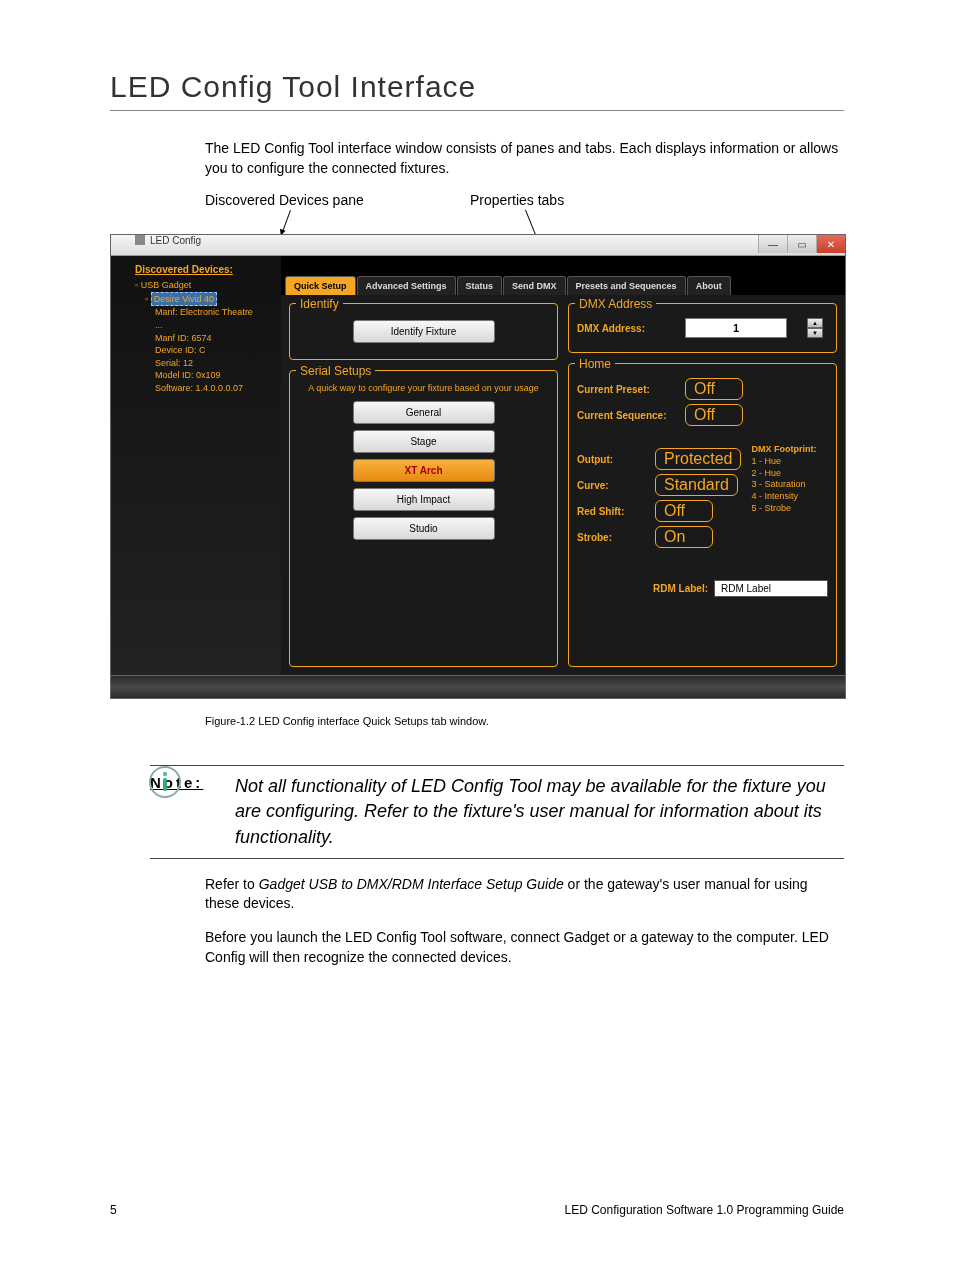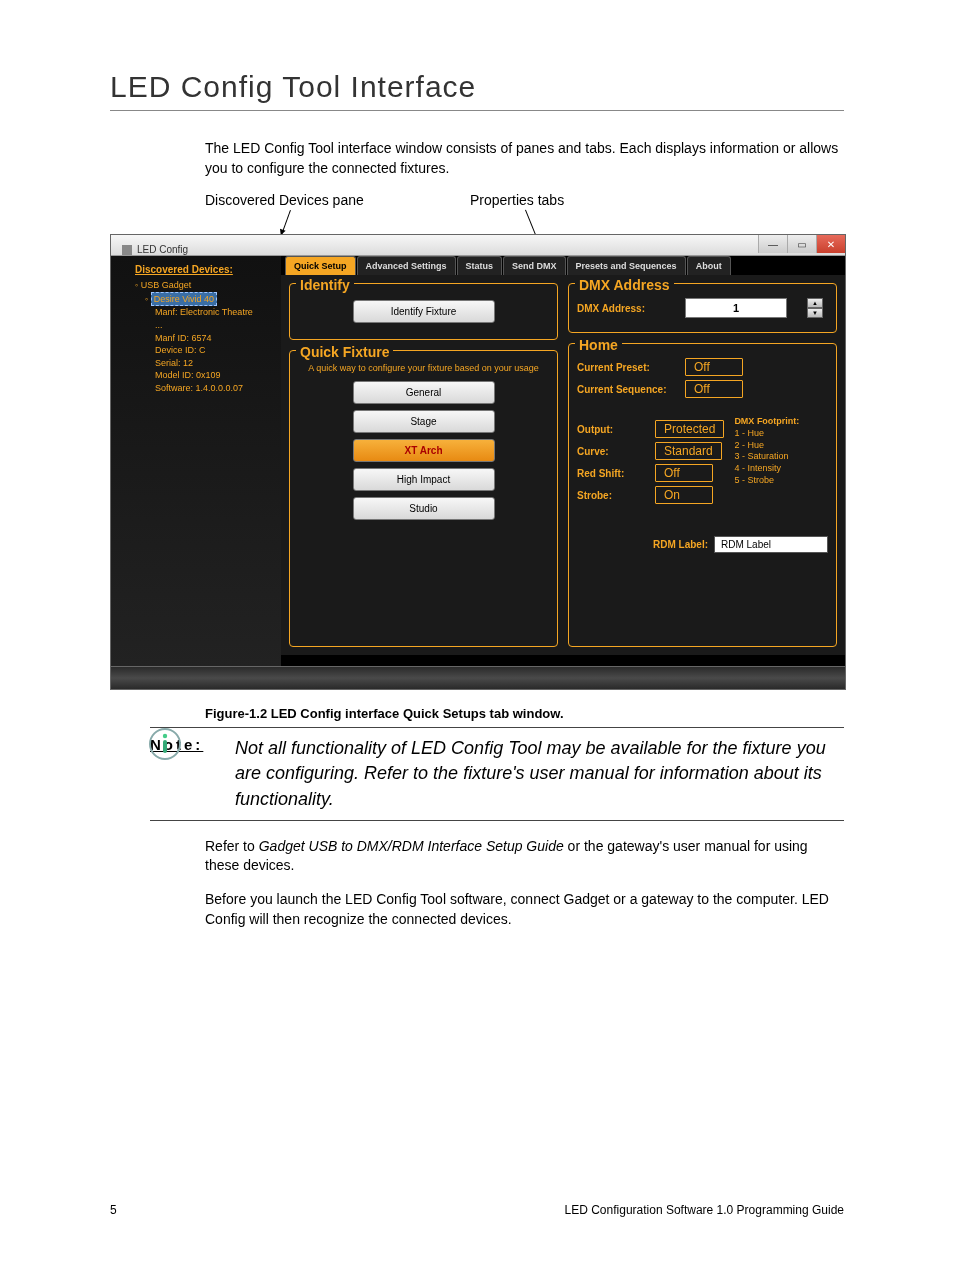"LED Config" .titlebar { align-items: flex-end -> flex-start; padding-left: 11px -> 24px }
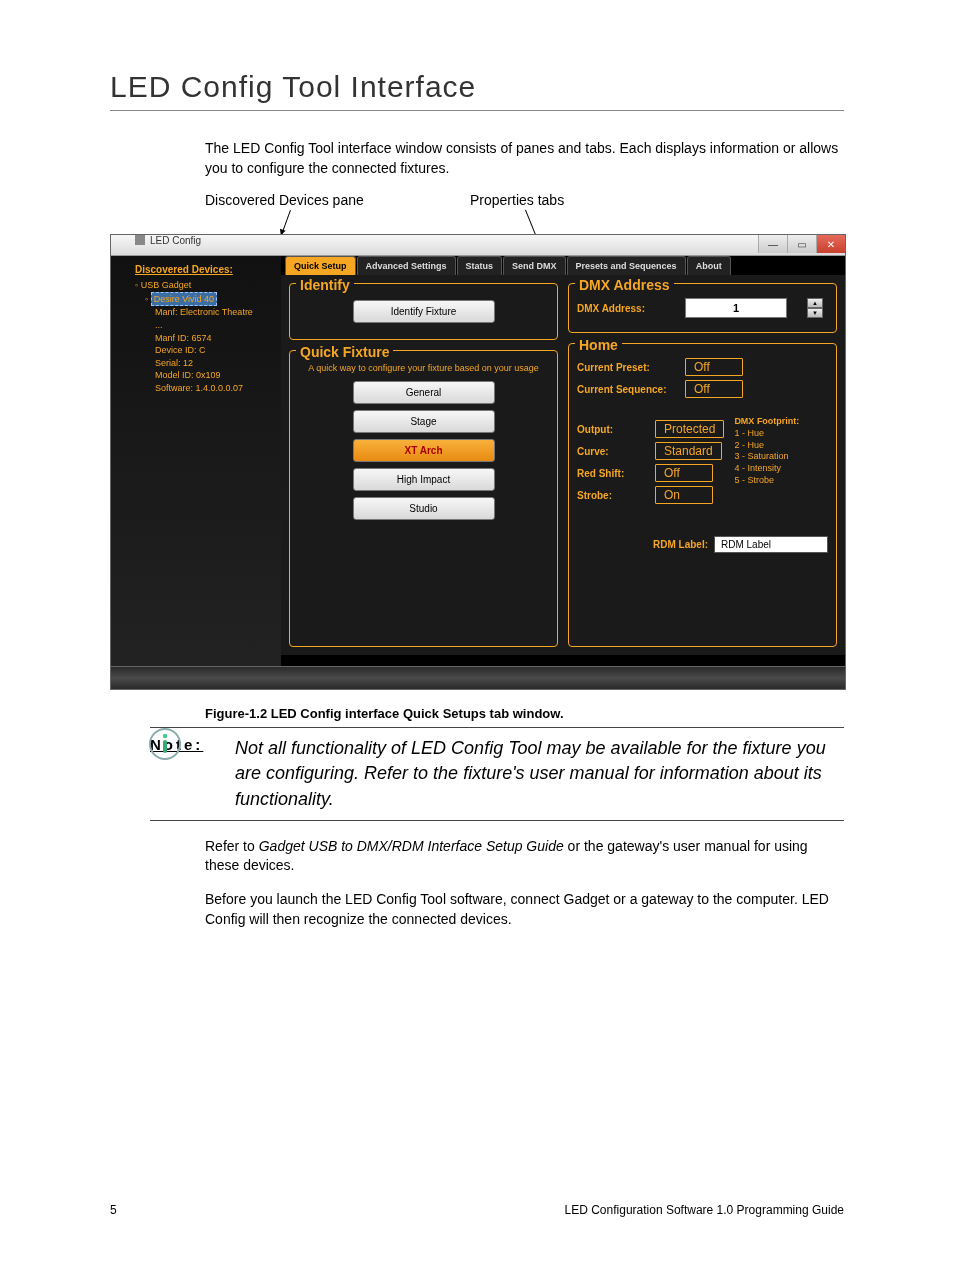"Quick Setup" .tabs { padding: 0 4px 0 4px -> 20px 4px 0 4px }
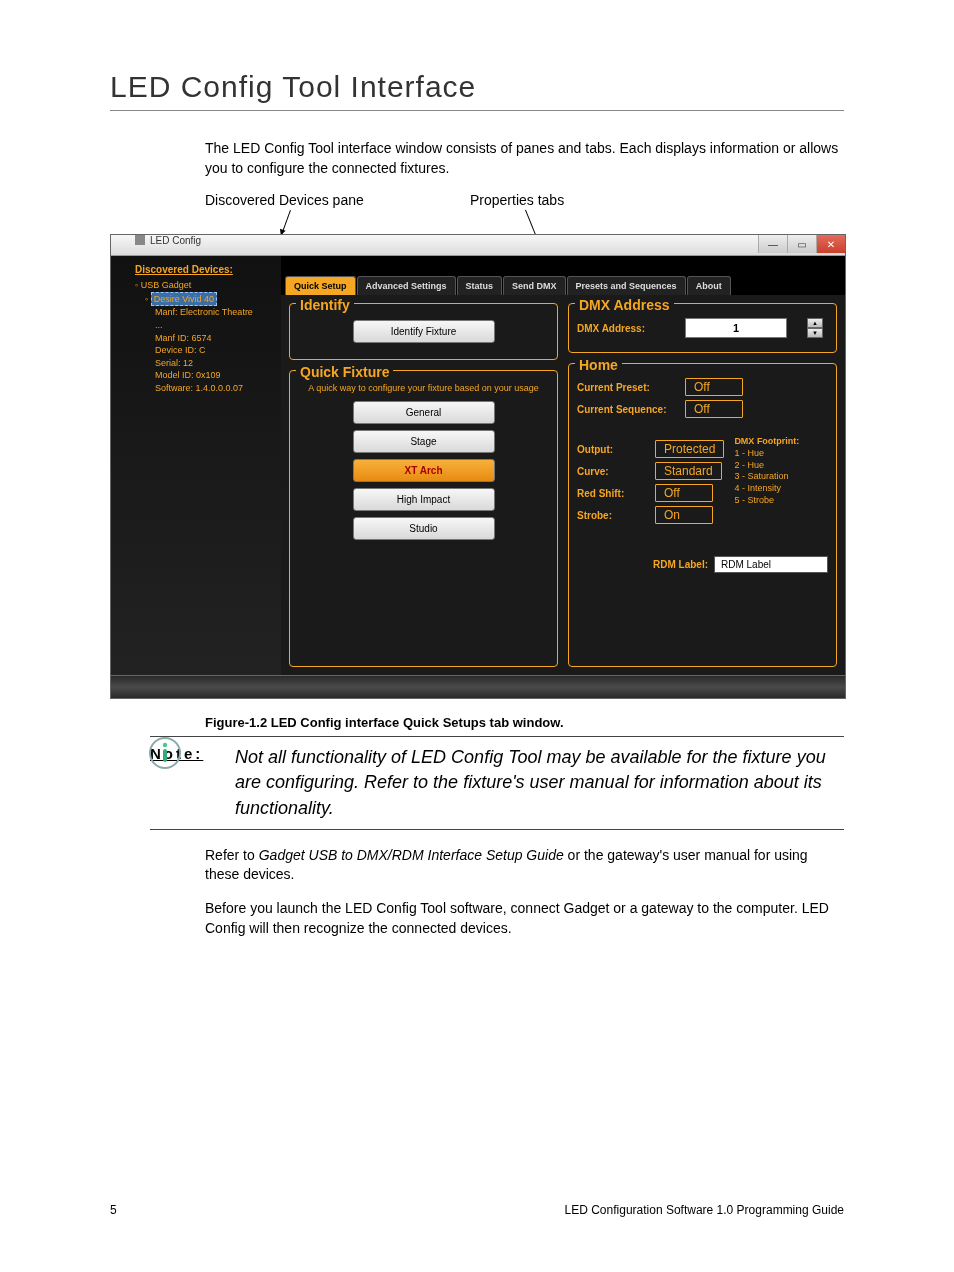"Identify" .group-title { font-size: 14px -> 12px; font-weight: bold -> normal }
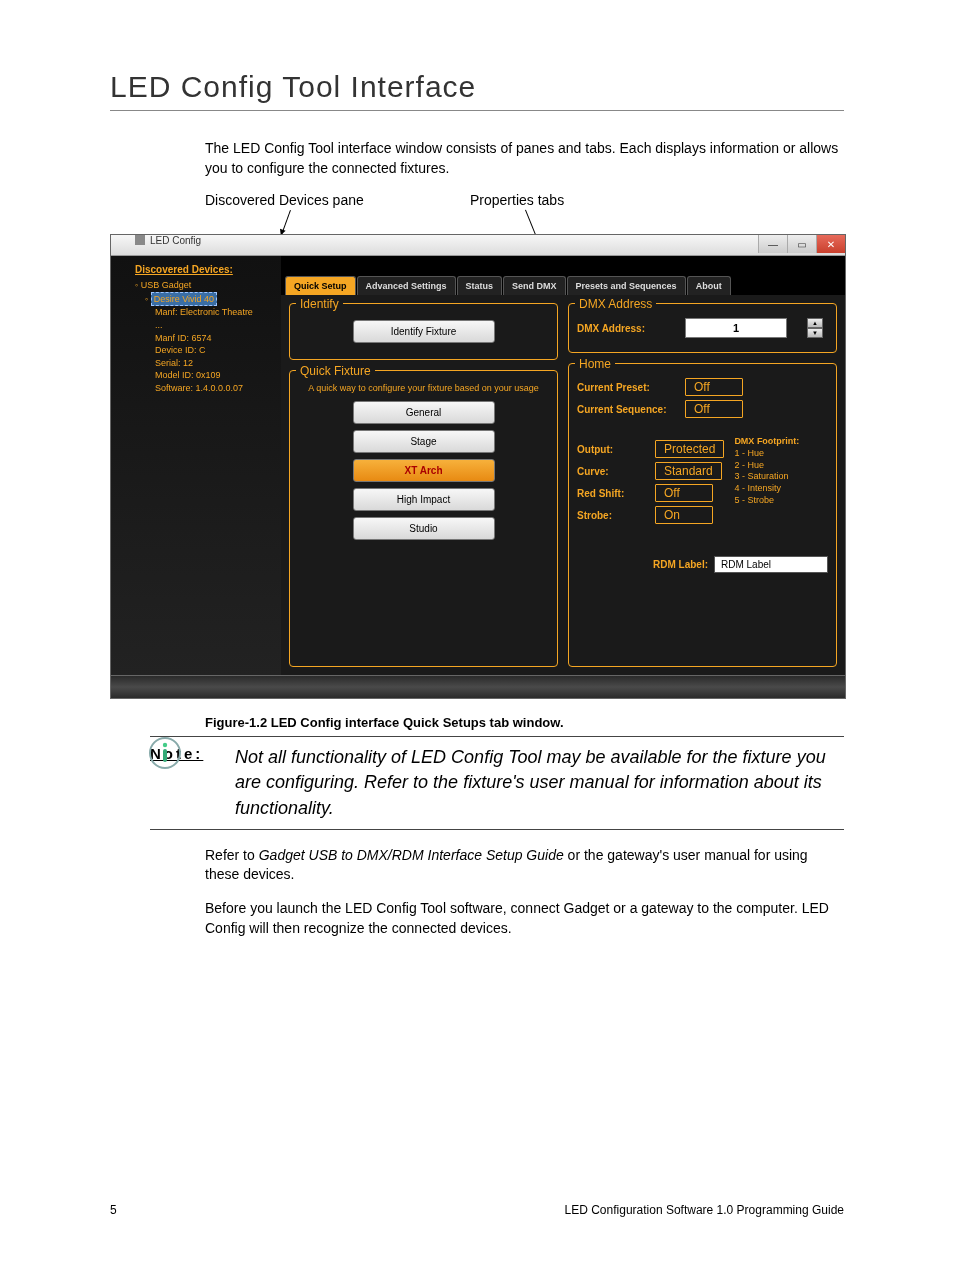"Quick Fixture" span.group-title { text: Quick Fixture -> Serial Setups }
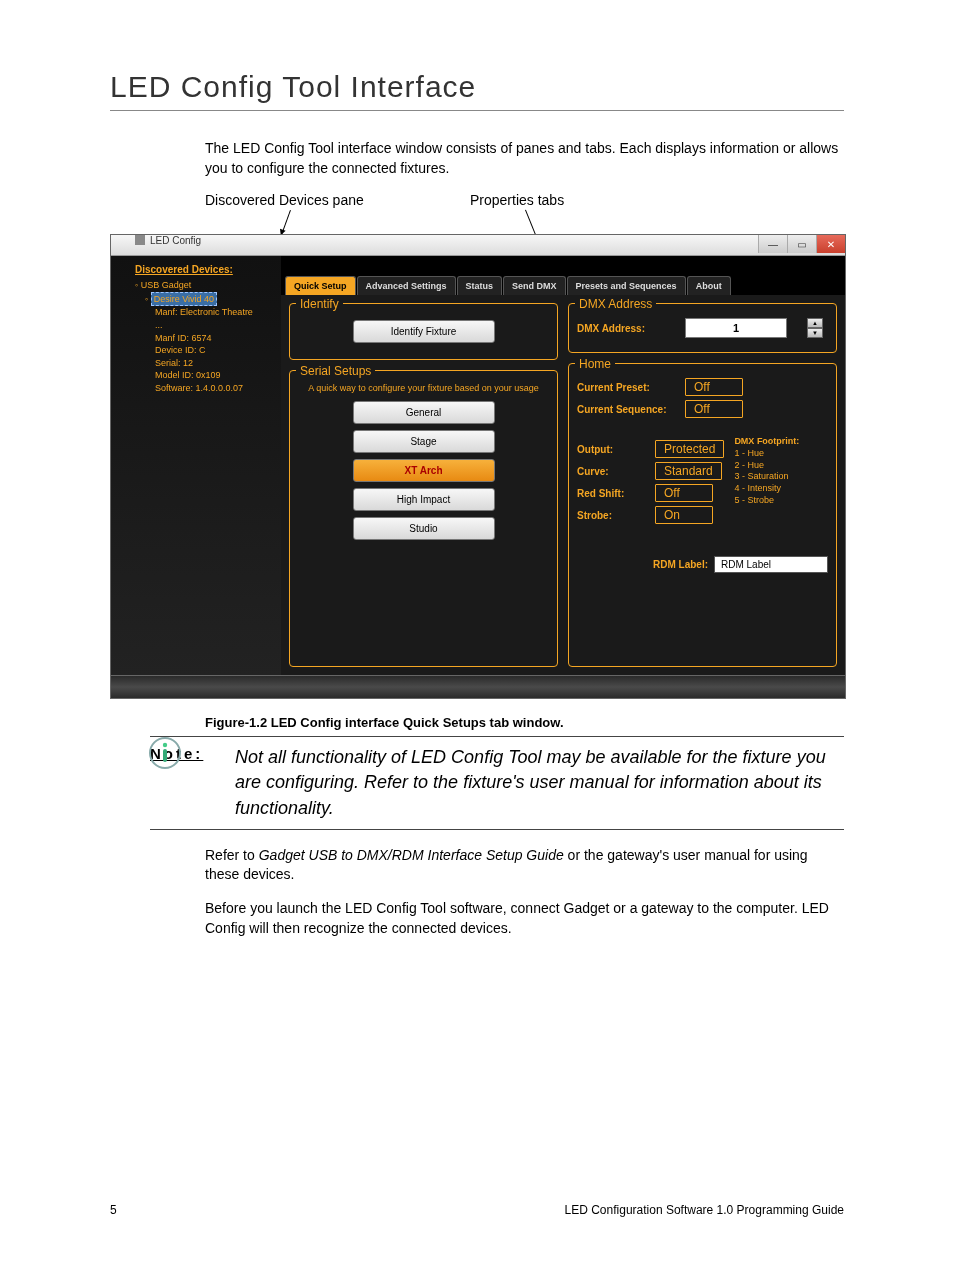"Off" .valpill { border-radius: 1px -> 6px; font-size: 12px -> 16px }
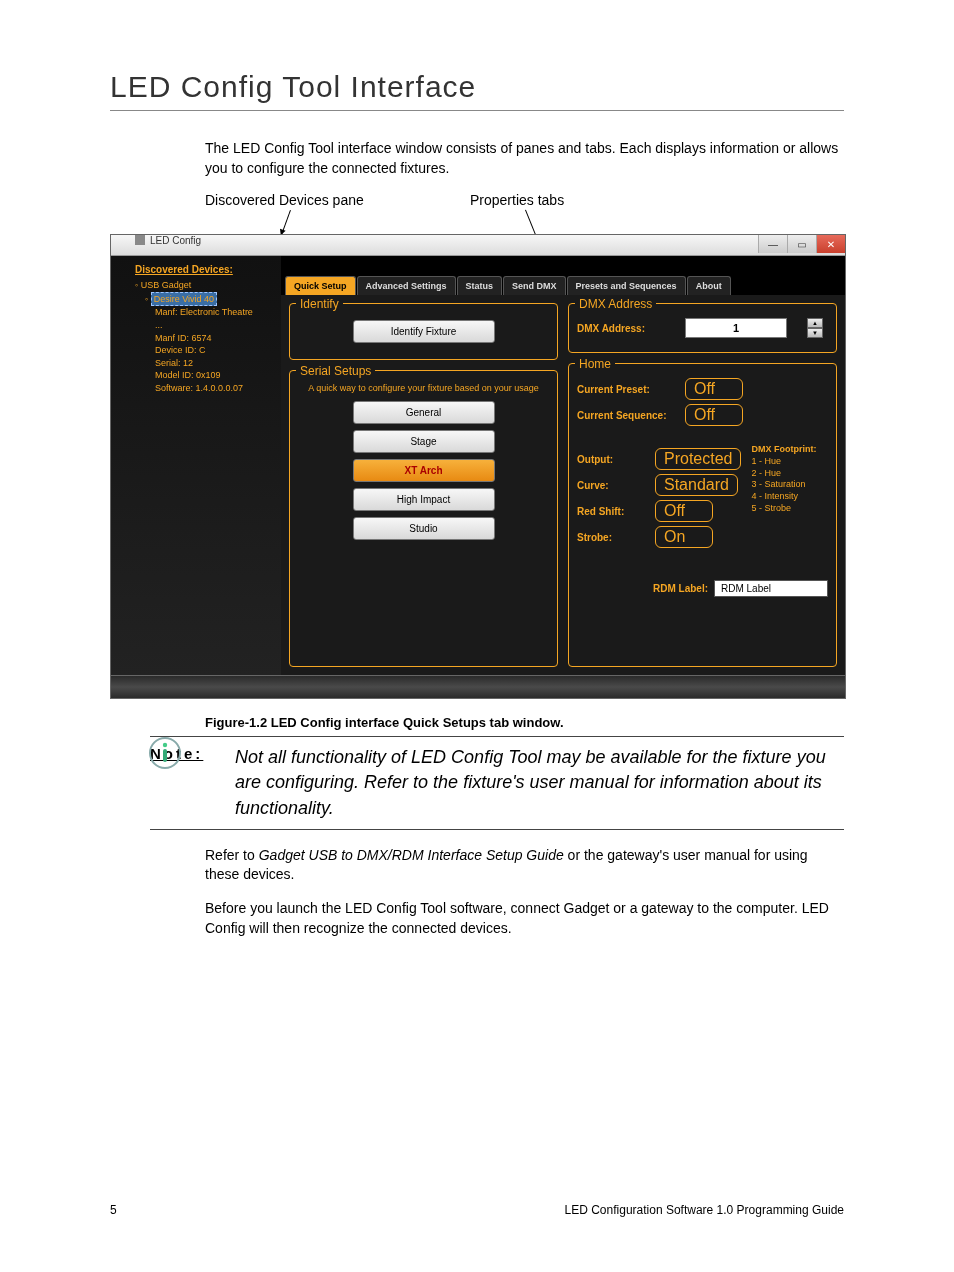"Figure-1.2 LED Config interface Quick" .figure-caption { font-size: 13px -> 11px; font-weight: bold -> none; margin: 16px 0 6px 95px -> 16px 0 38px 95px }
